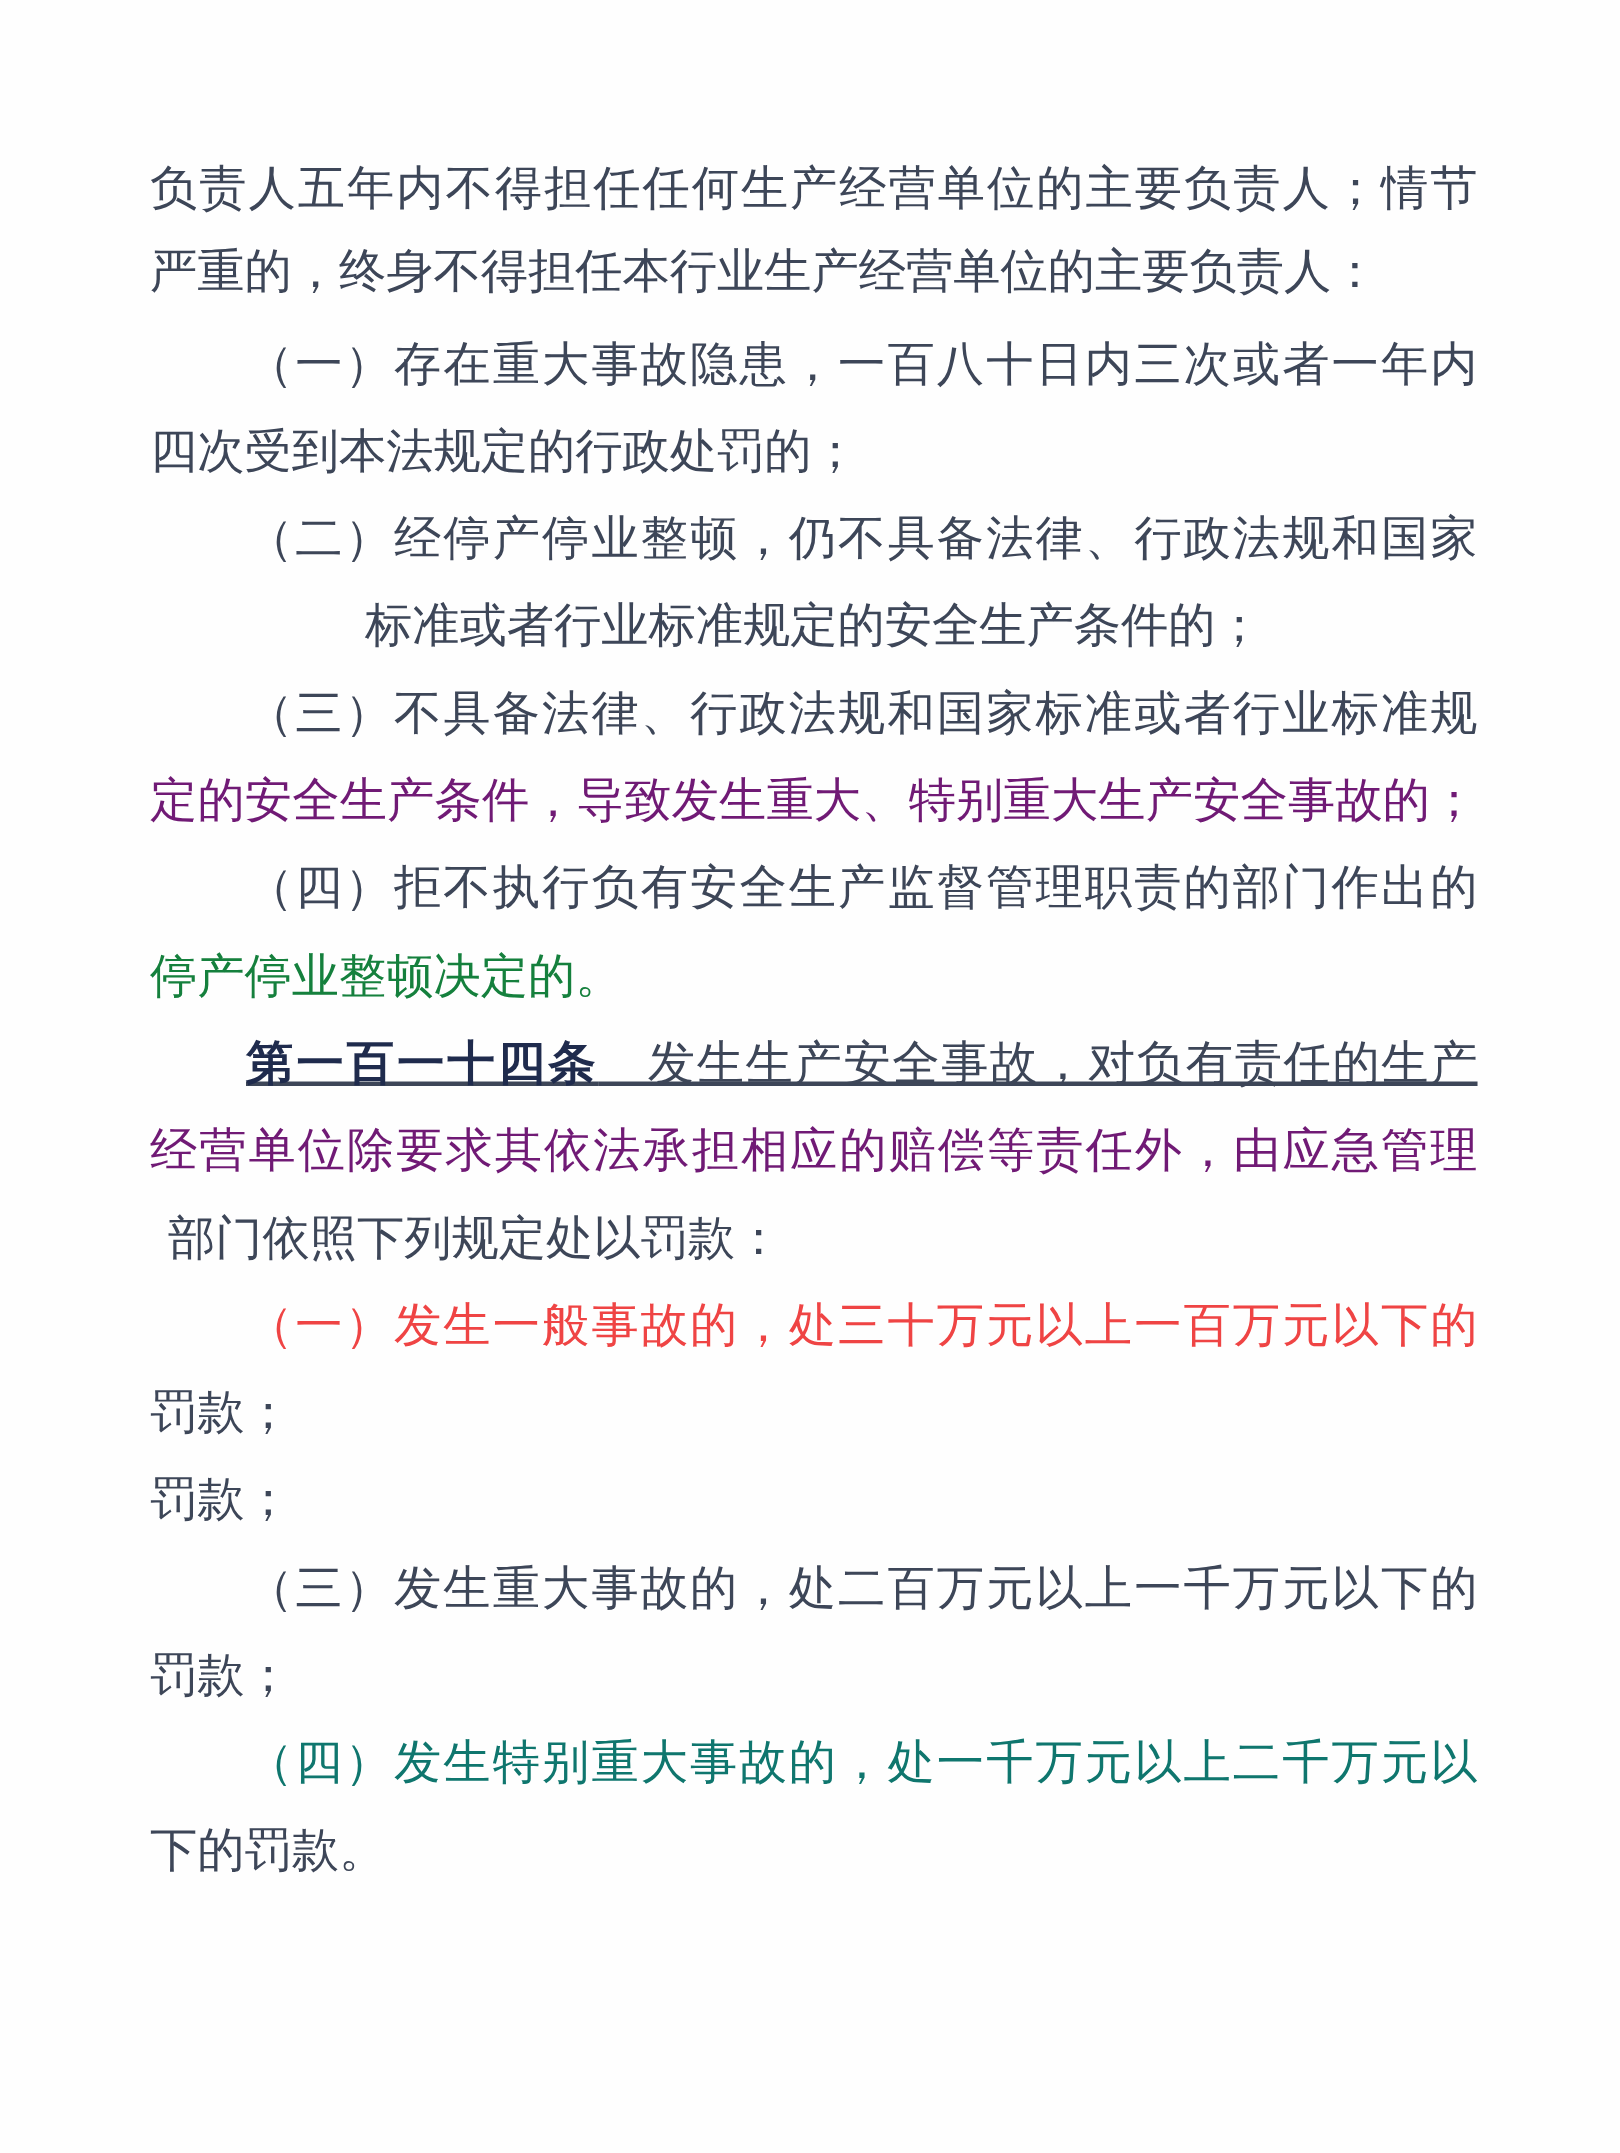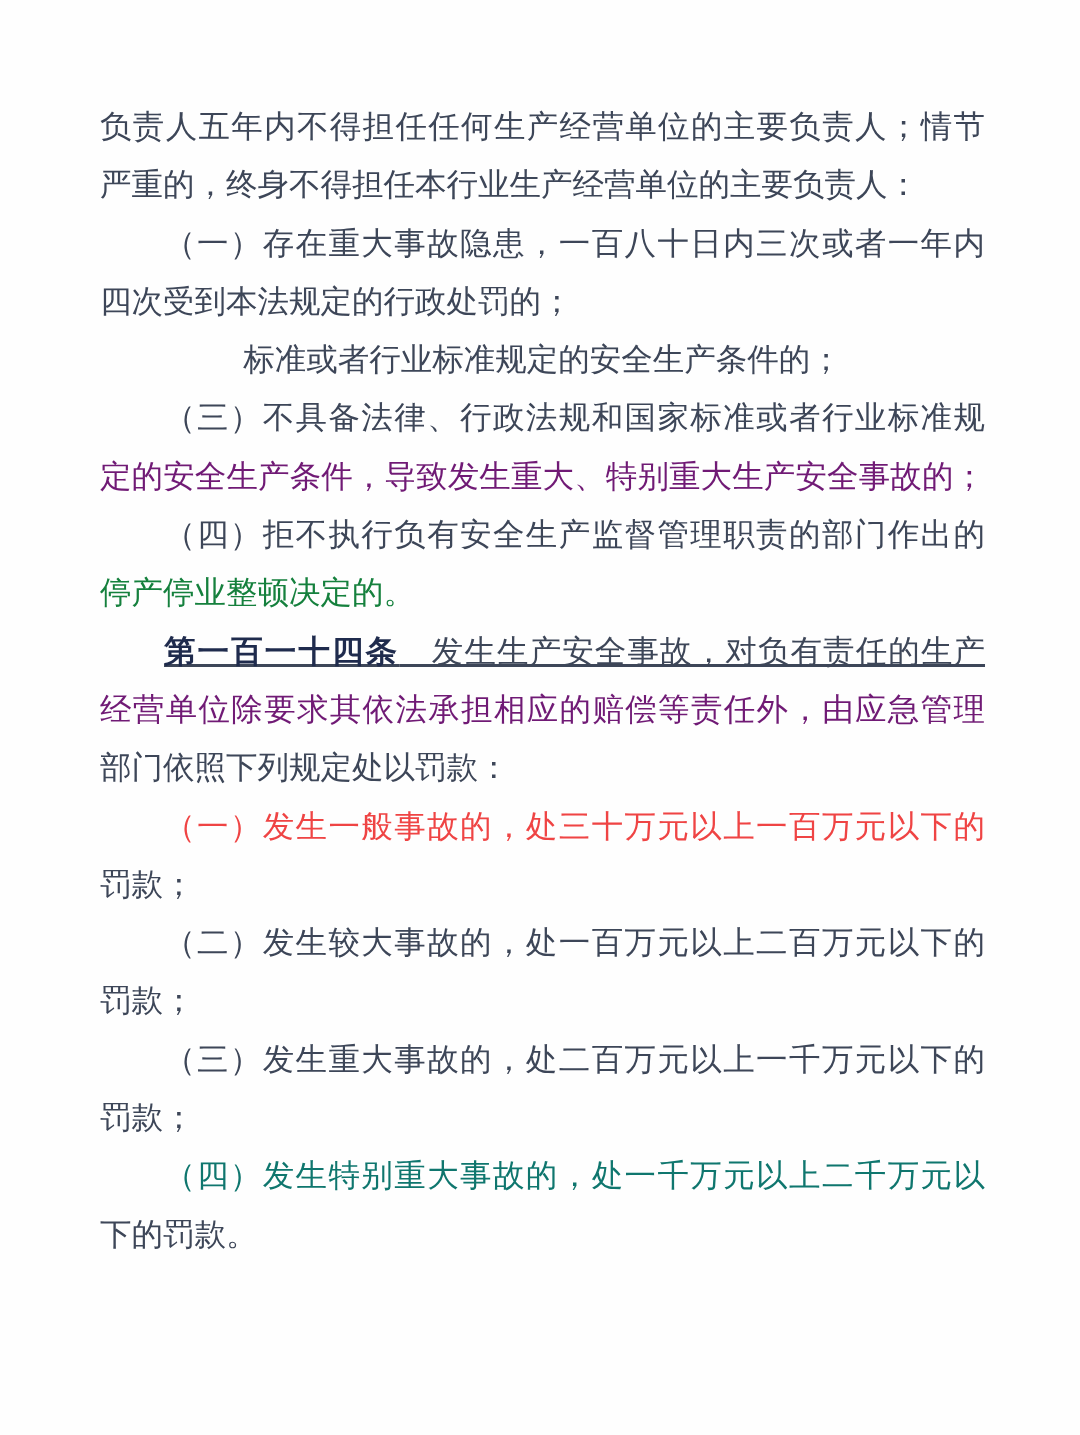"严重的，终身不得担任本行业生产经营单位的主要负责人：" div.line { font-family: none -> Liberation Mono, monospace }
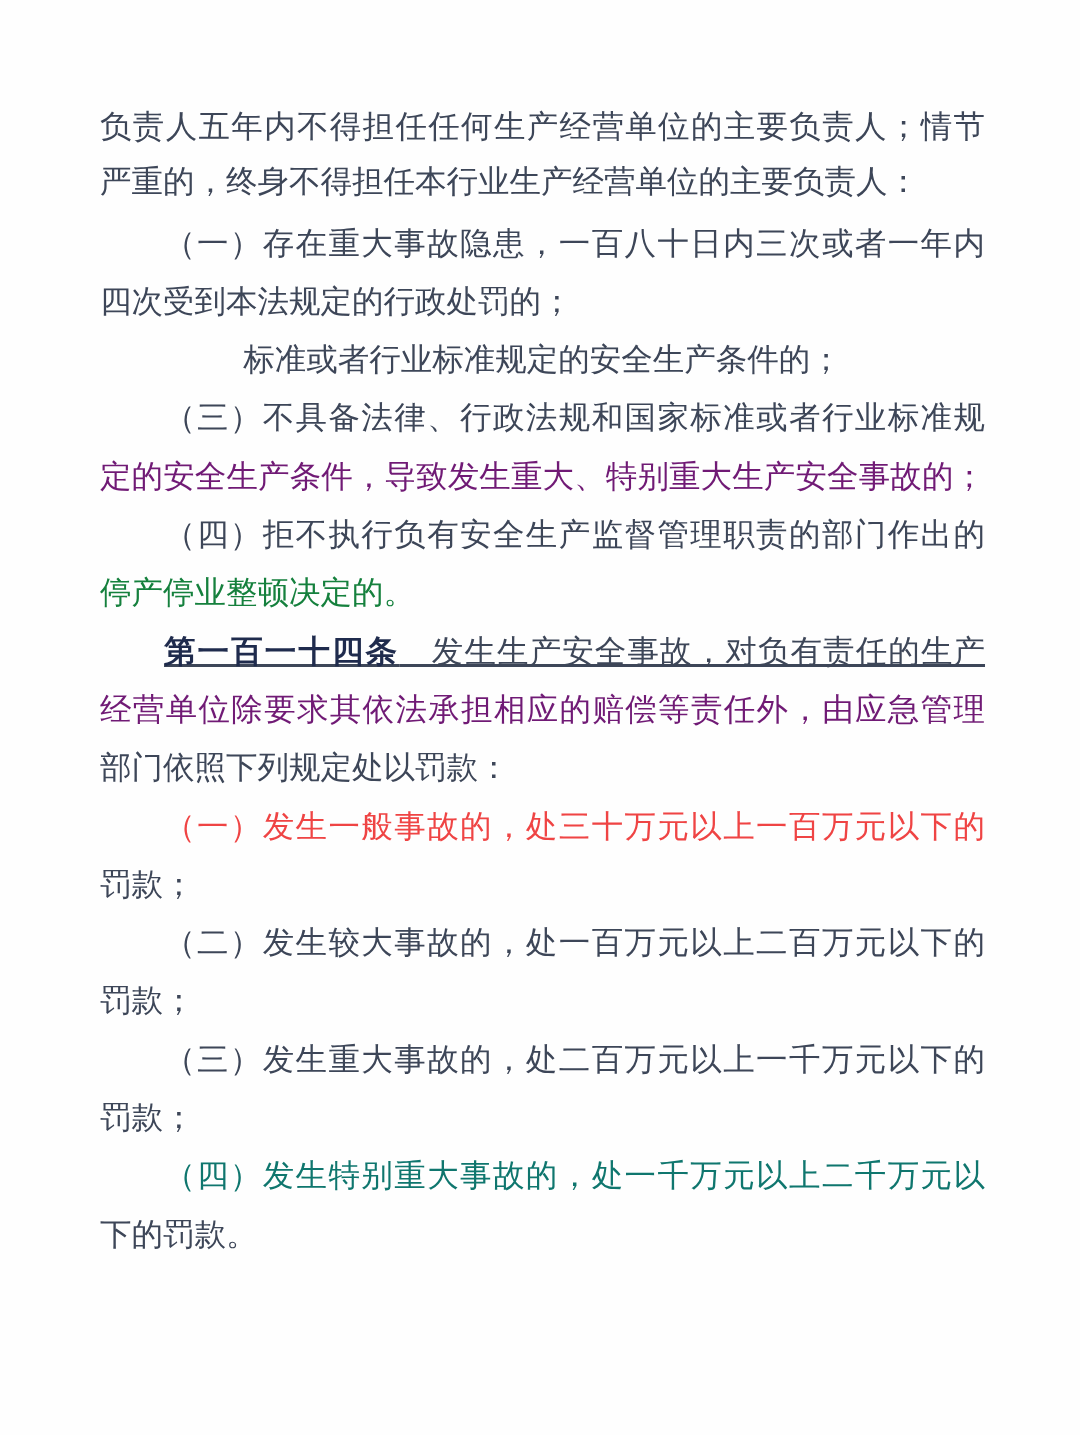"（二）经停产停业整顿，仍不具备法律、行政法规和国家" div.line { html: none -> <div><span>（二）经停产停业整顿，仍不具备法律、行政法规和国家</span></div> }
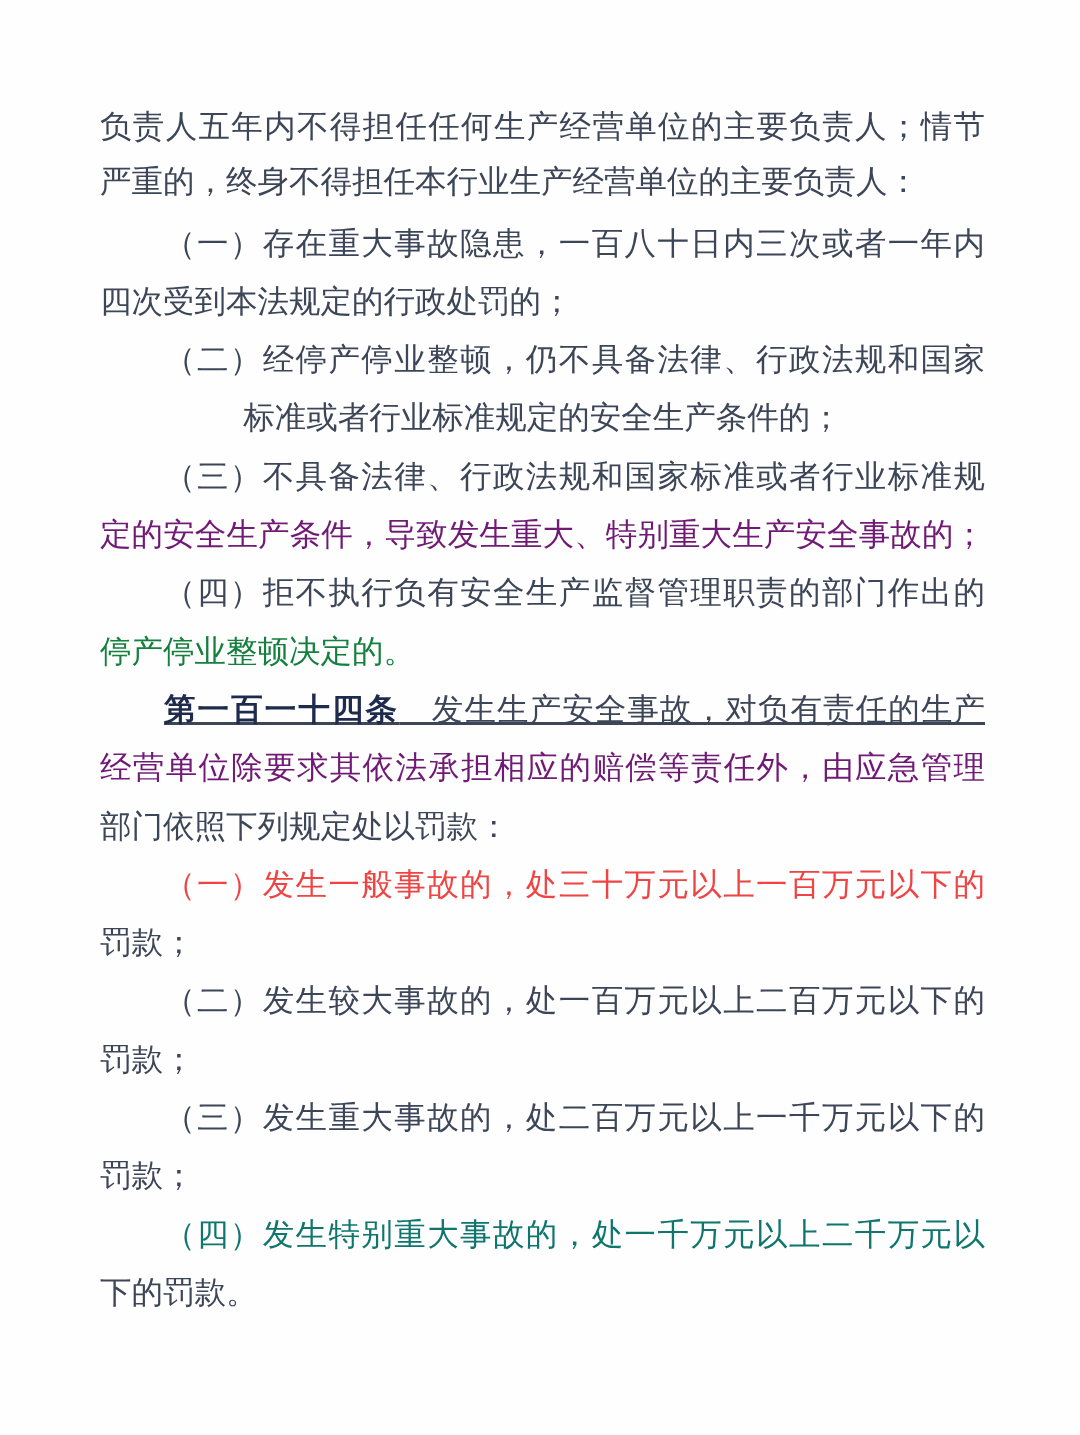"部门依照下列规定处以罚款：" div.line { margin-left: none -> 12px }
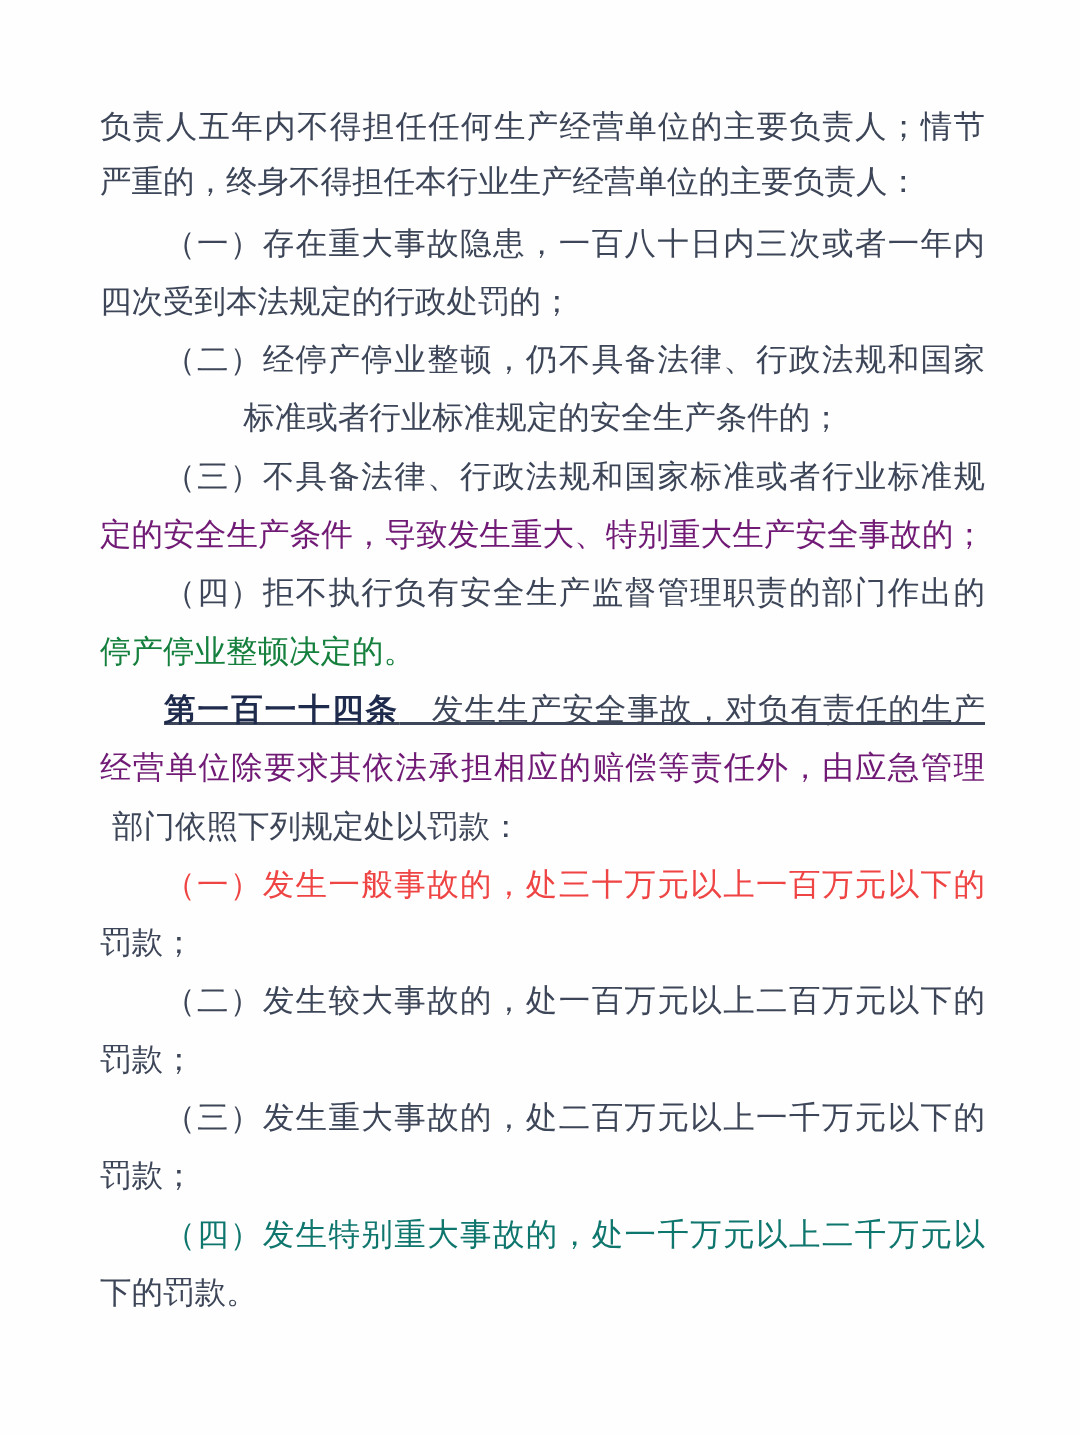"（二）发生较大事故的，处一百万元以上二百万元以下的" div.line { html: <div><span>（二）发生较大事故的，处一百万元以上二百万元以下的</span></div> -> none }
